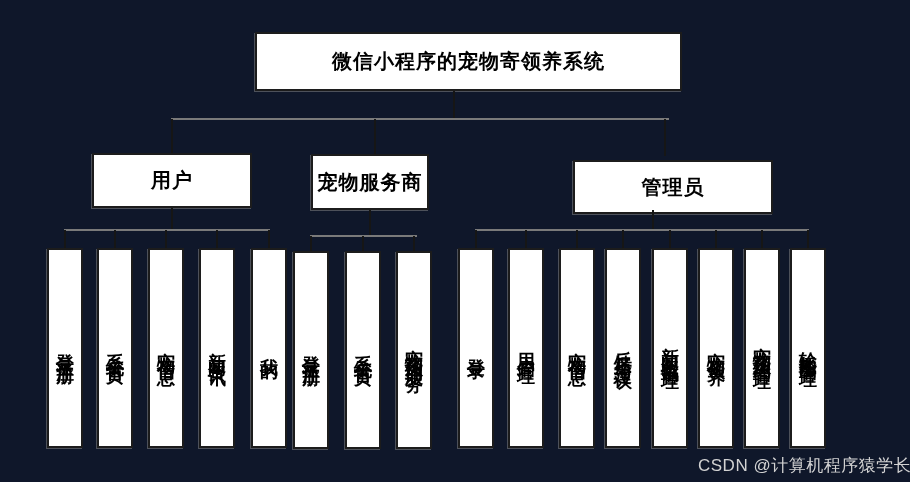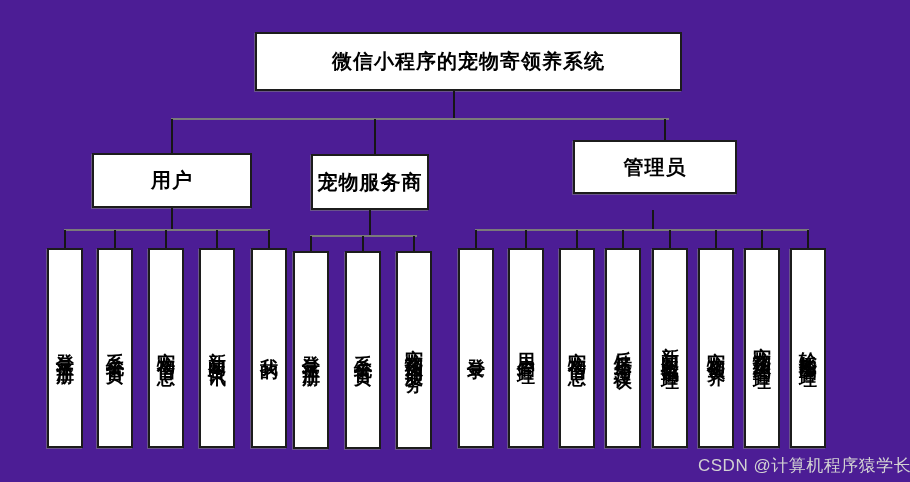"微信小程序的宠物寄领养系统" #canvas { background: #4c1d95 -> #0f172a }
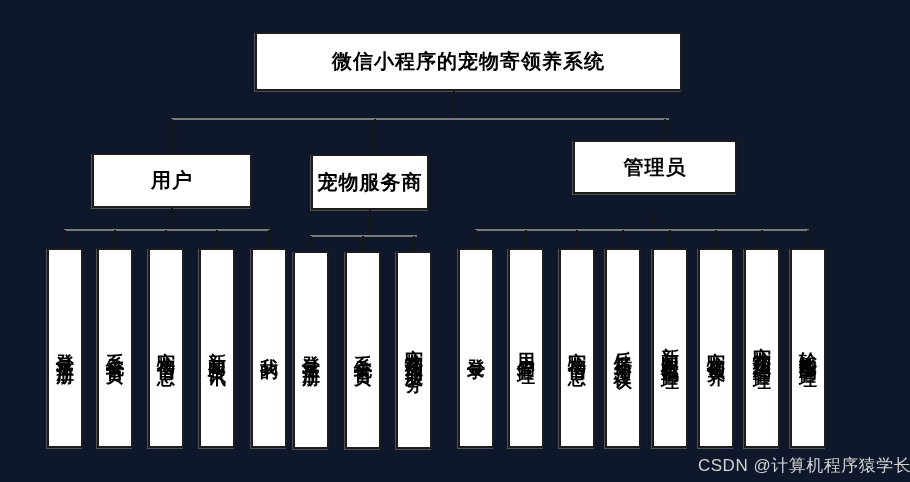"管理员" div.node { top: 140px -> 160px; width: 164px -> 200px }
